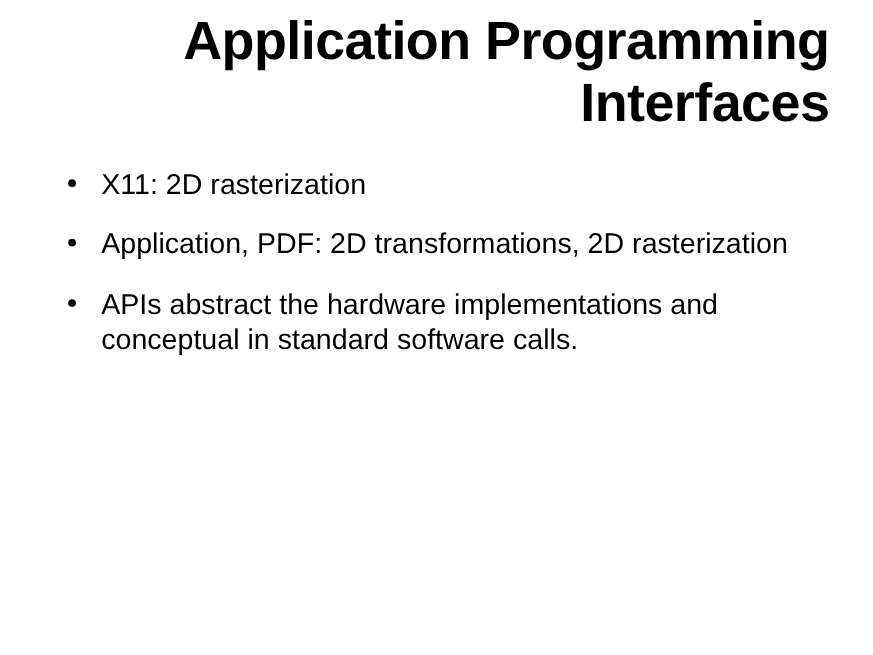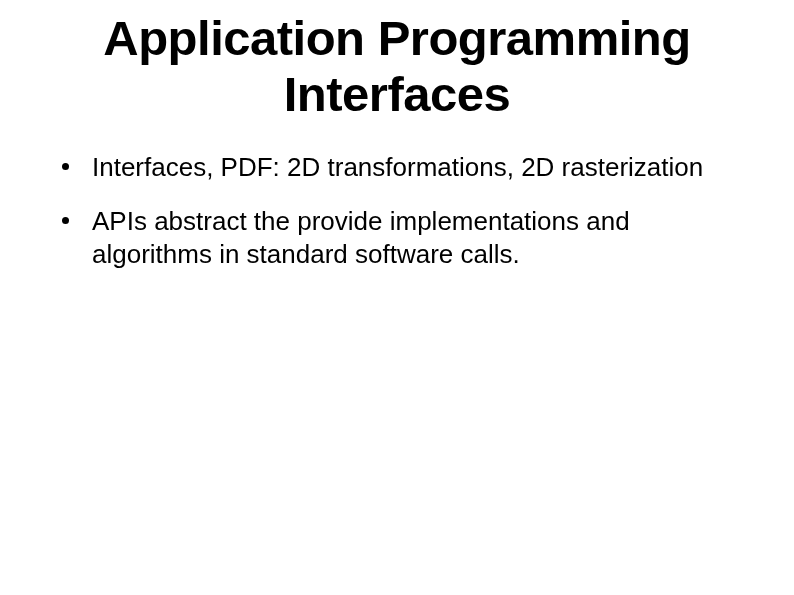"Application Programming Interfaces" .slide-title { text-align: center -> right }
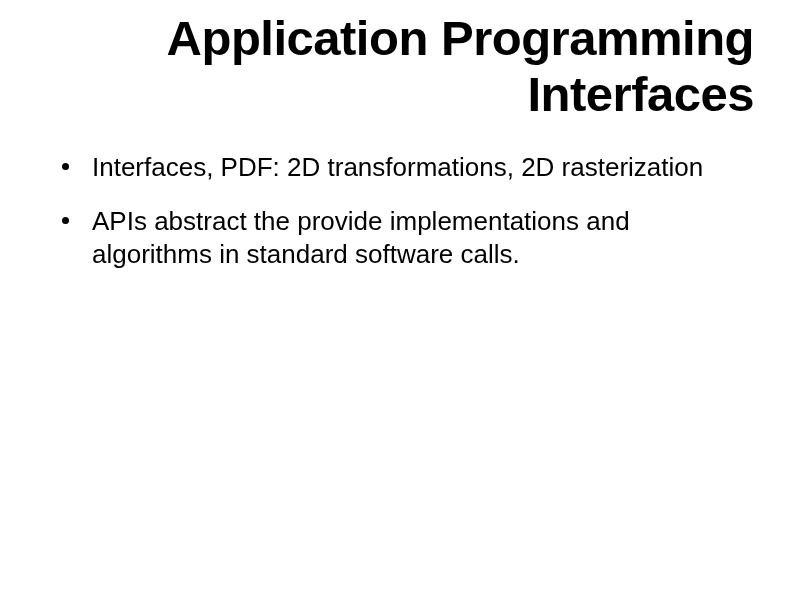"X11: 2D rasterization" li.bullet-item { html: none -> <li>X11: 2D rasterization</li> }
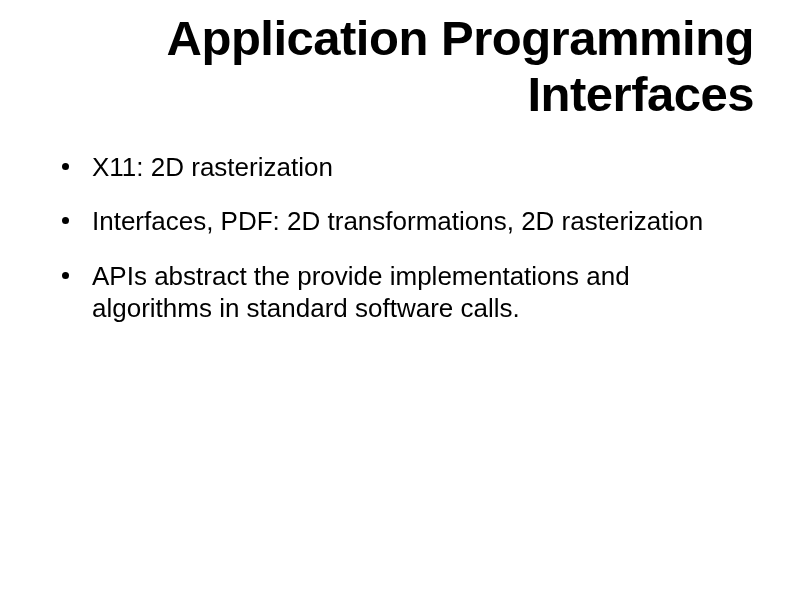"Interfaces, PDF: 2D transformations, 2D" li.bullet-item { text: Interfaces -> Application }
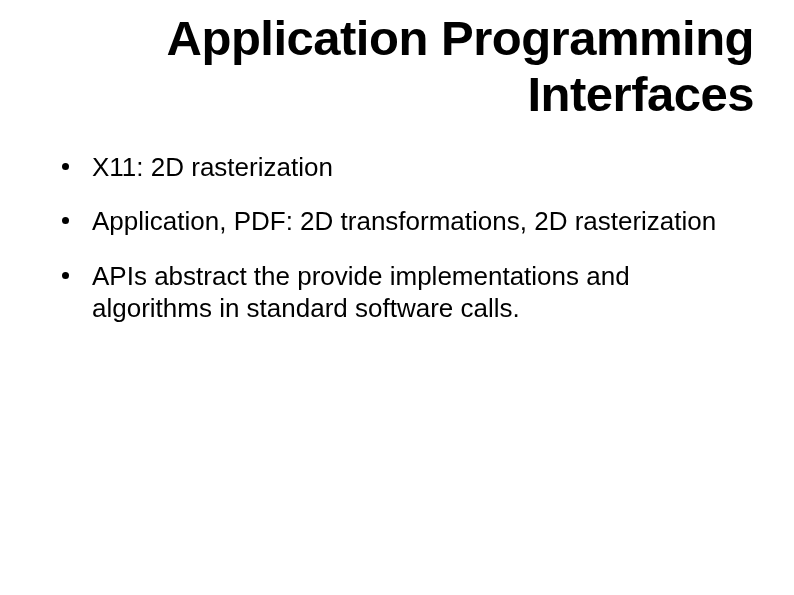"APIs abstract the provide" li.bullet-item { text: provide implementations and algorithms -> hardware implementations and conceptual }
